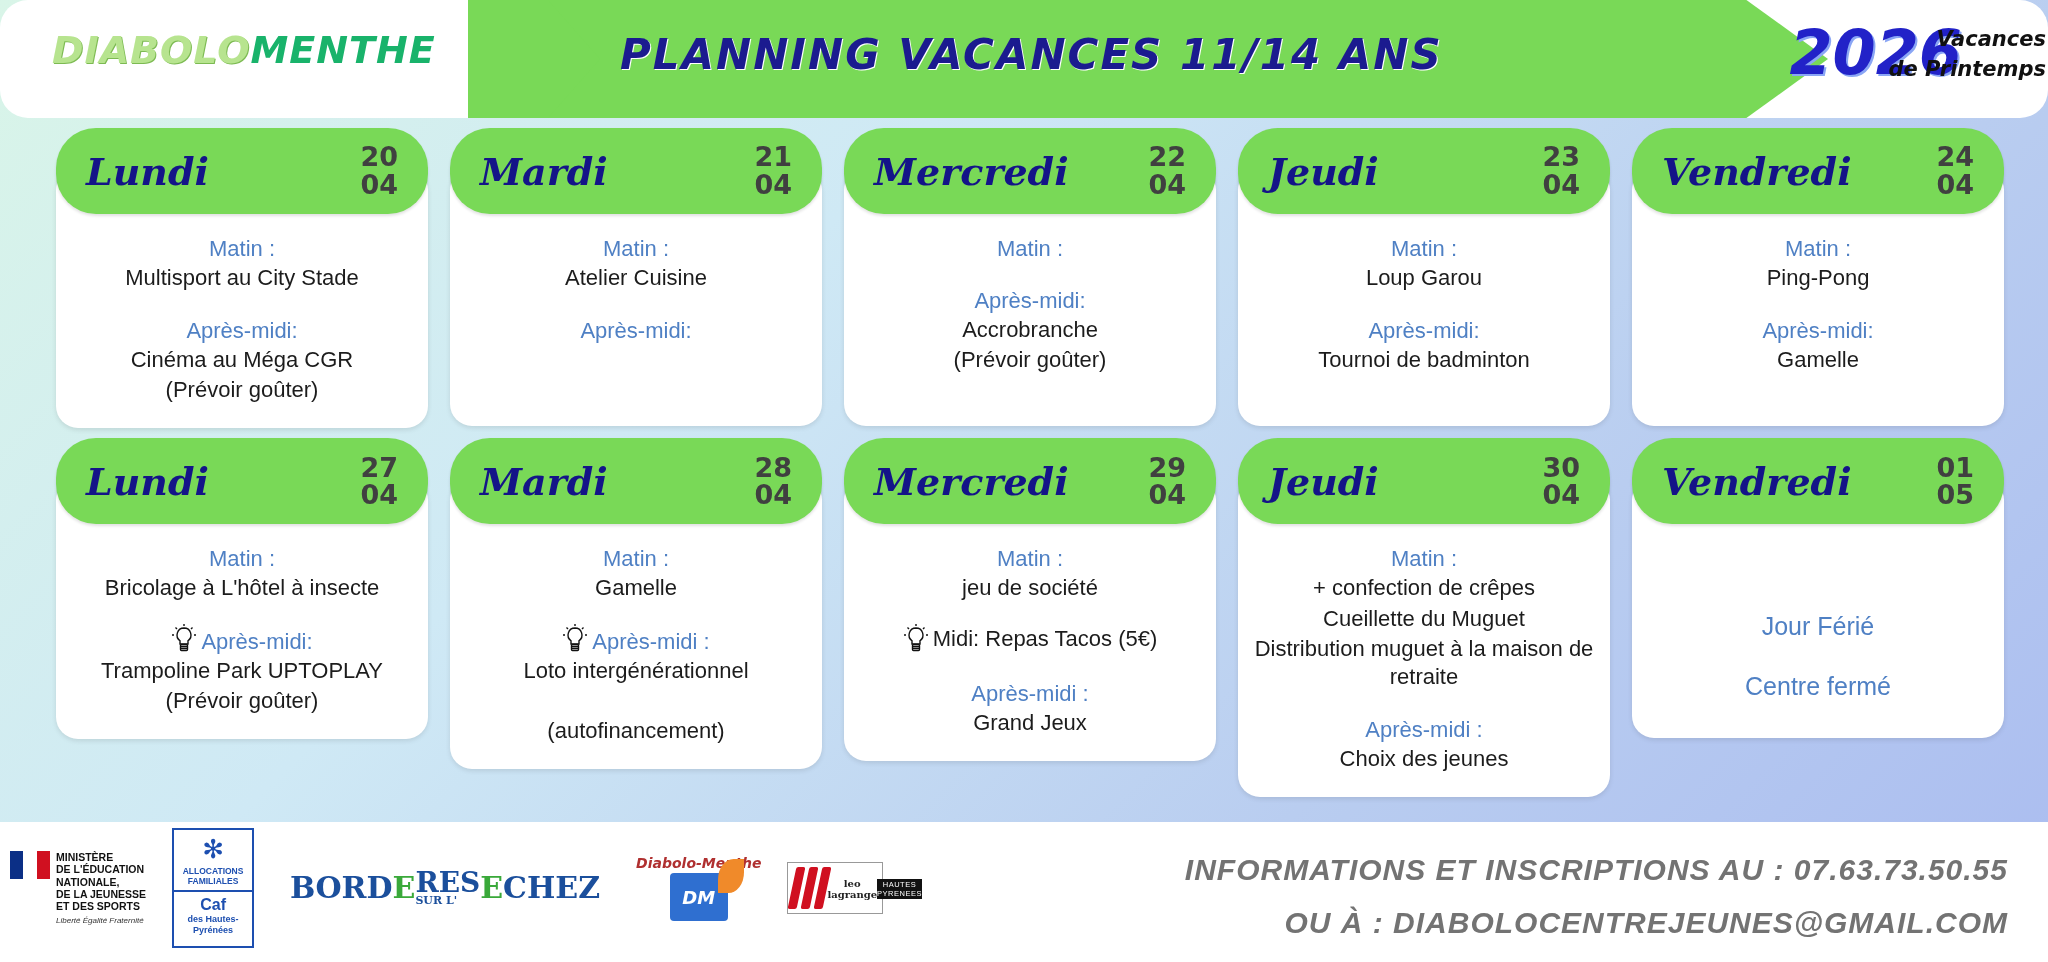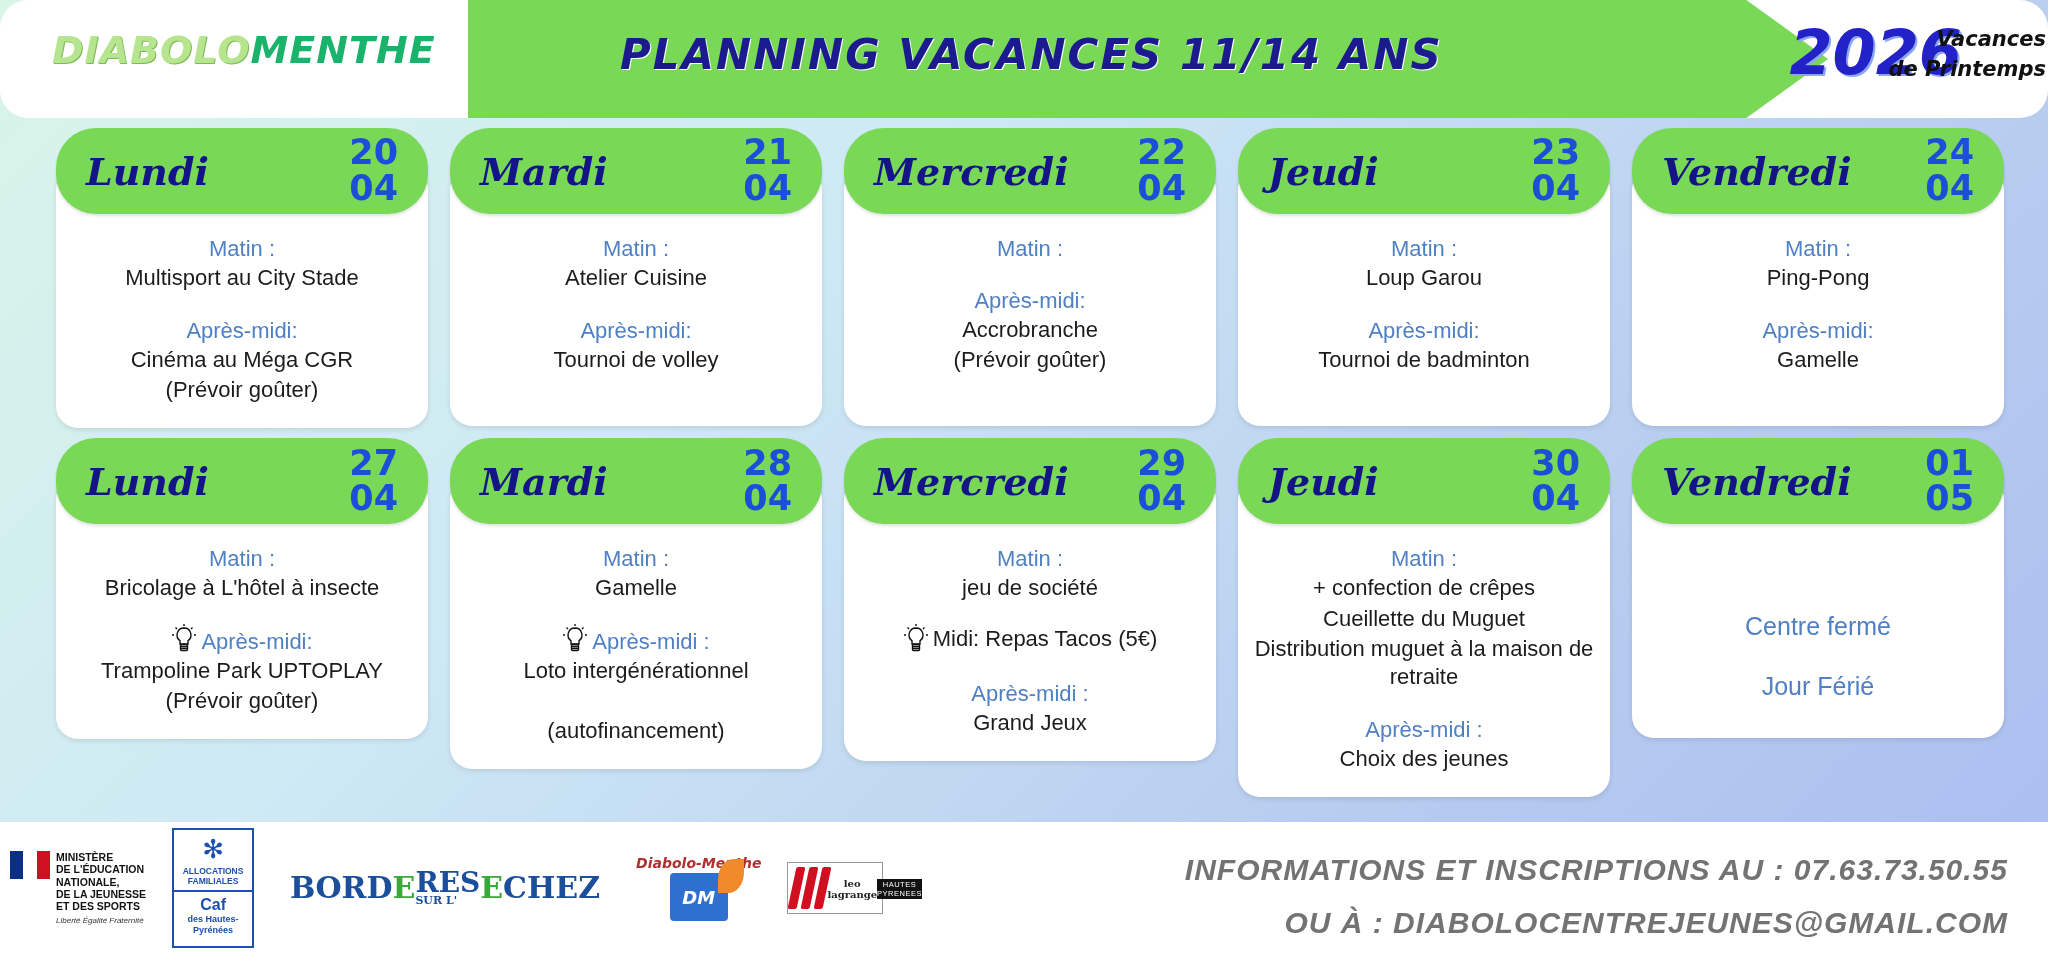"20" .day-date { color: #1d4ed8 -> #404040; font-size: 35px -> 27px }
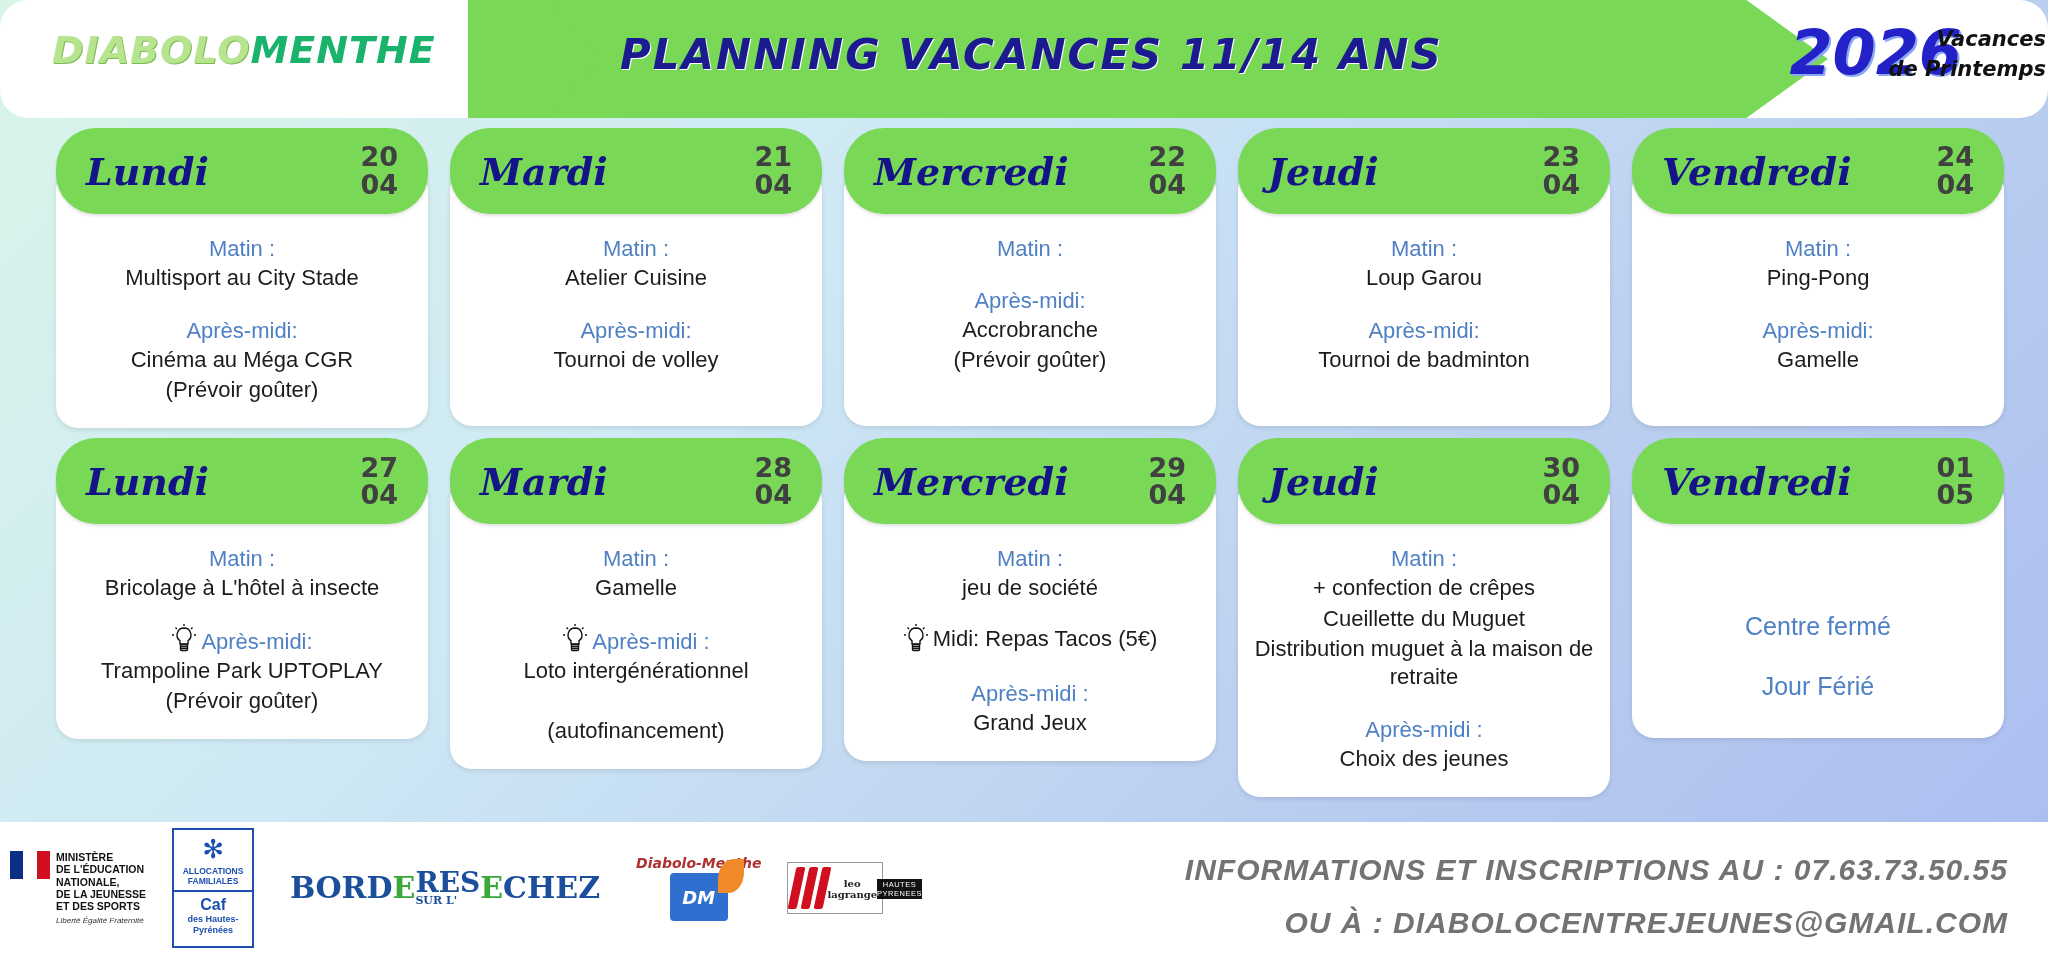"Tournoi de volley" div.slot-text { html: <div>Tournoi de volley</div> -> none }
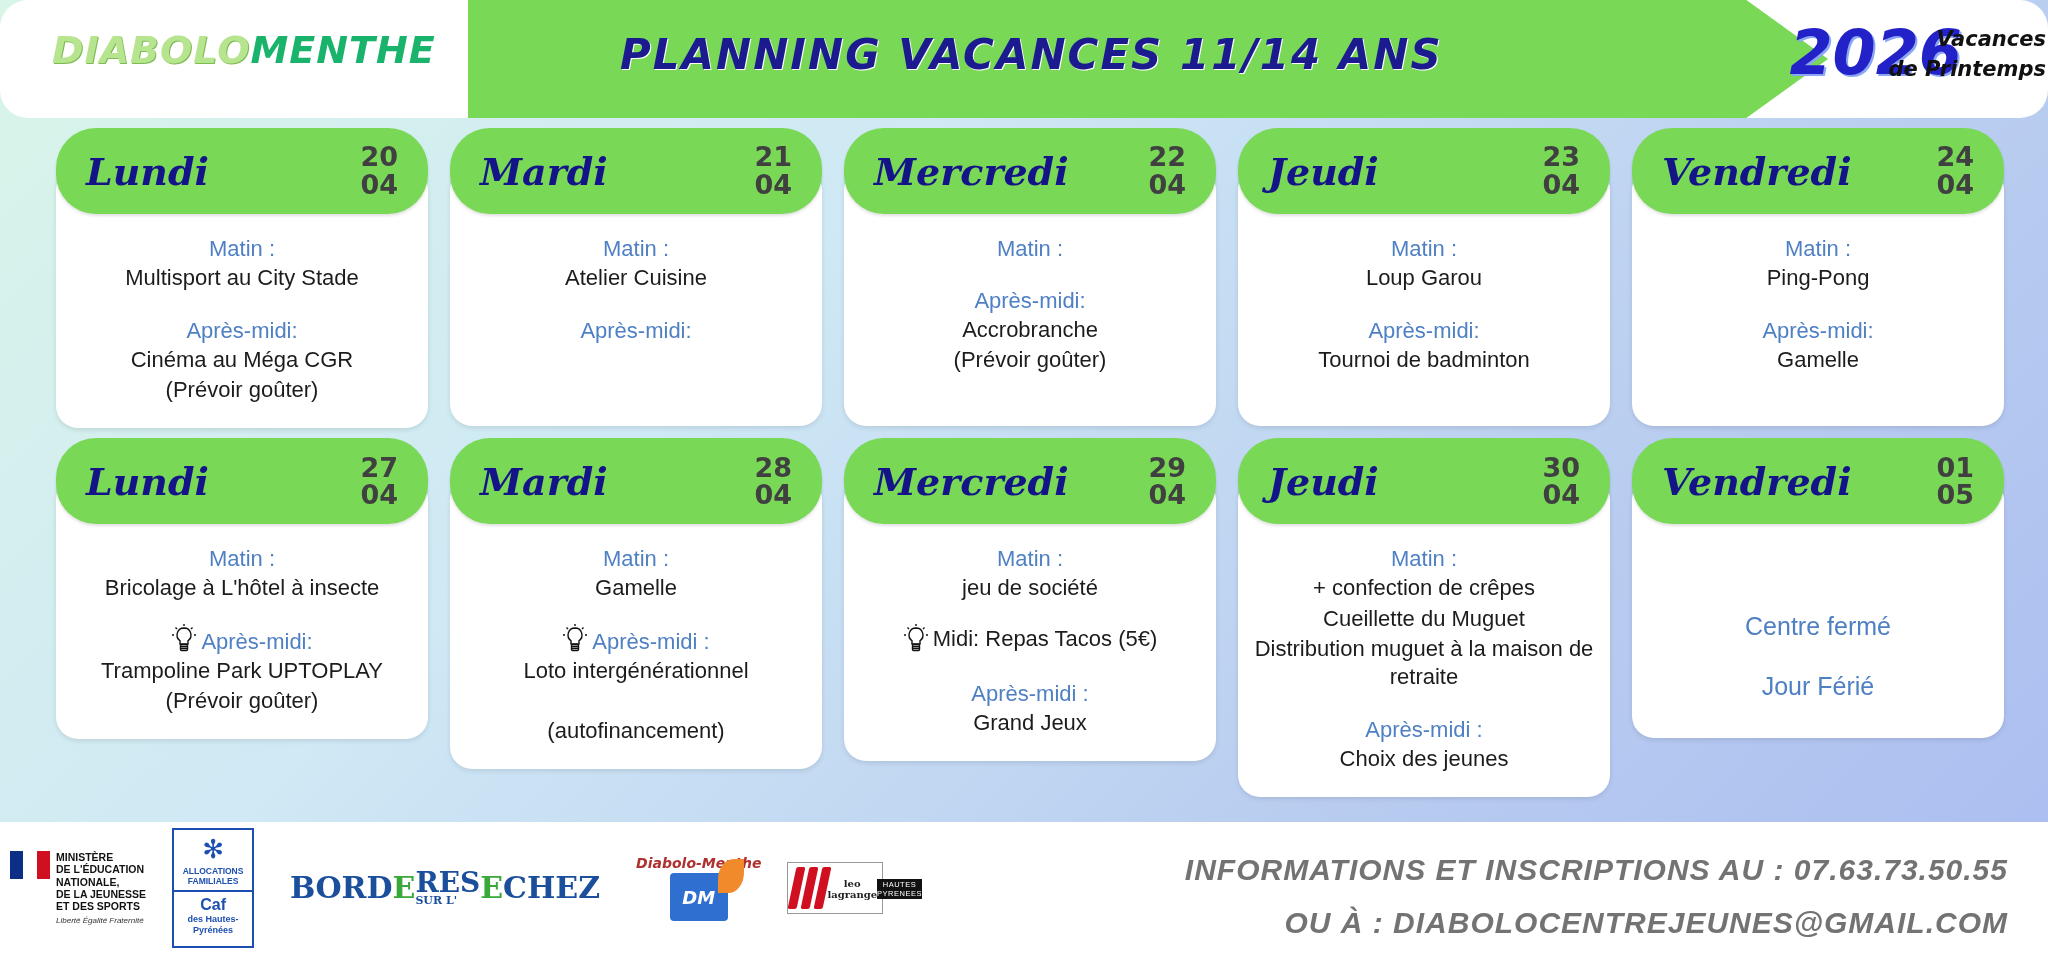"Centre fermé" div { order: before "Jour Férié" -> after "Jour Férié" }
